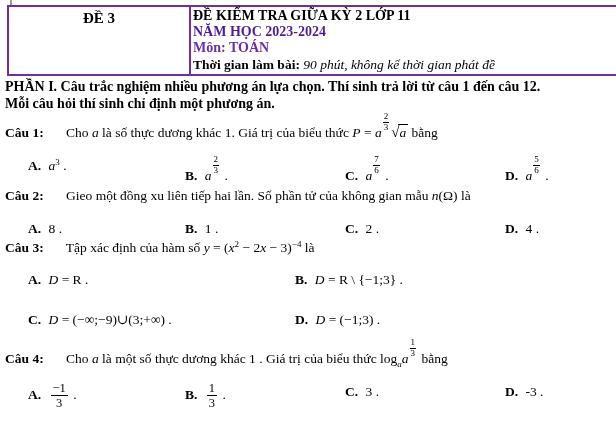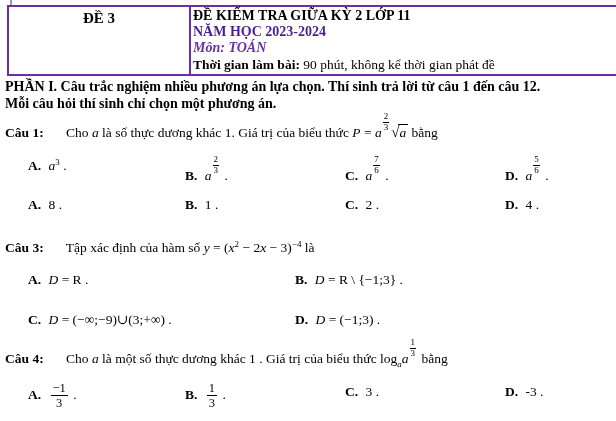"Môn: TOÁN" .t3 { font-style: italic -> none }
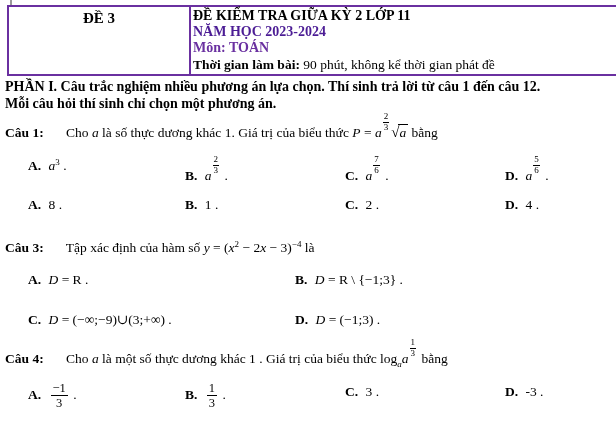"90 phút, không kể thời" .t4 .dur-value { font-style: none -> italic }
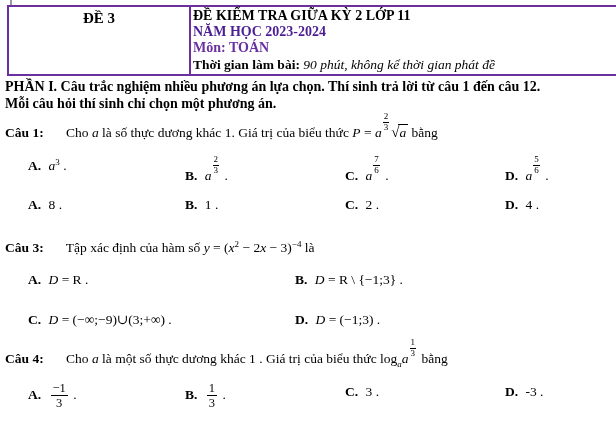"Mỗi câu hỏi thí sinh" span { text: chọn -> định }
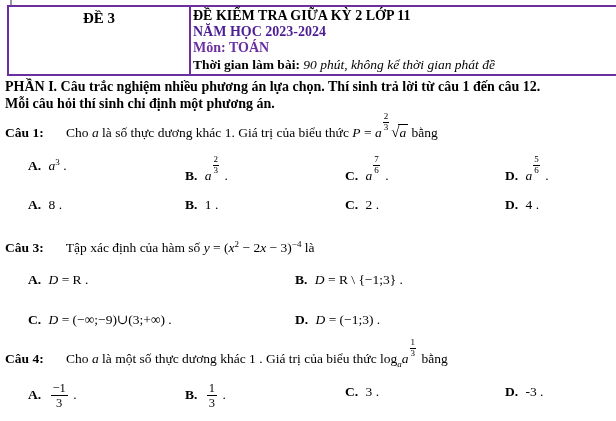"Câu 2: Gieo một đồng" div.stmt { html: none -> <div><b>Câu 2:</b> <span>Gieo một đồng xu liên tiếp hai lần. Số phần tử của không gian mẫu </span><span>n</span><span>(Ω) là</span></div> }
